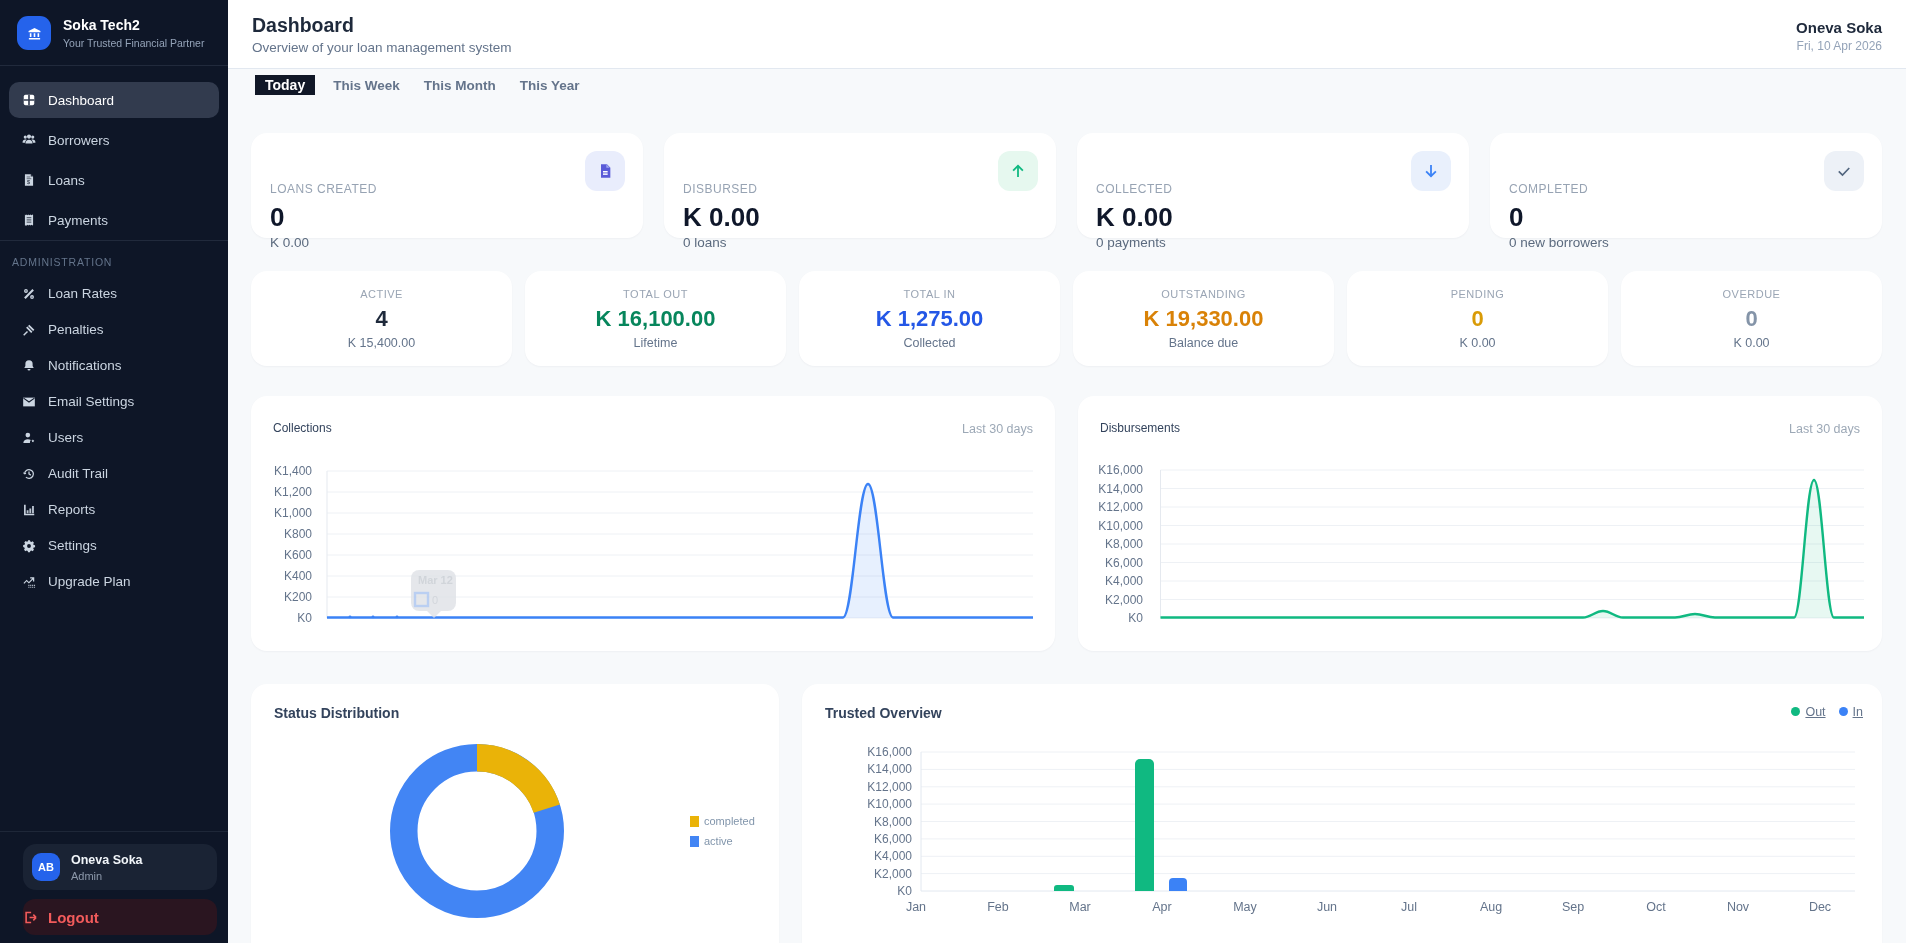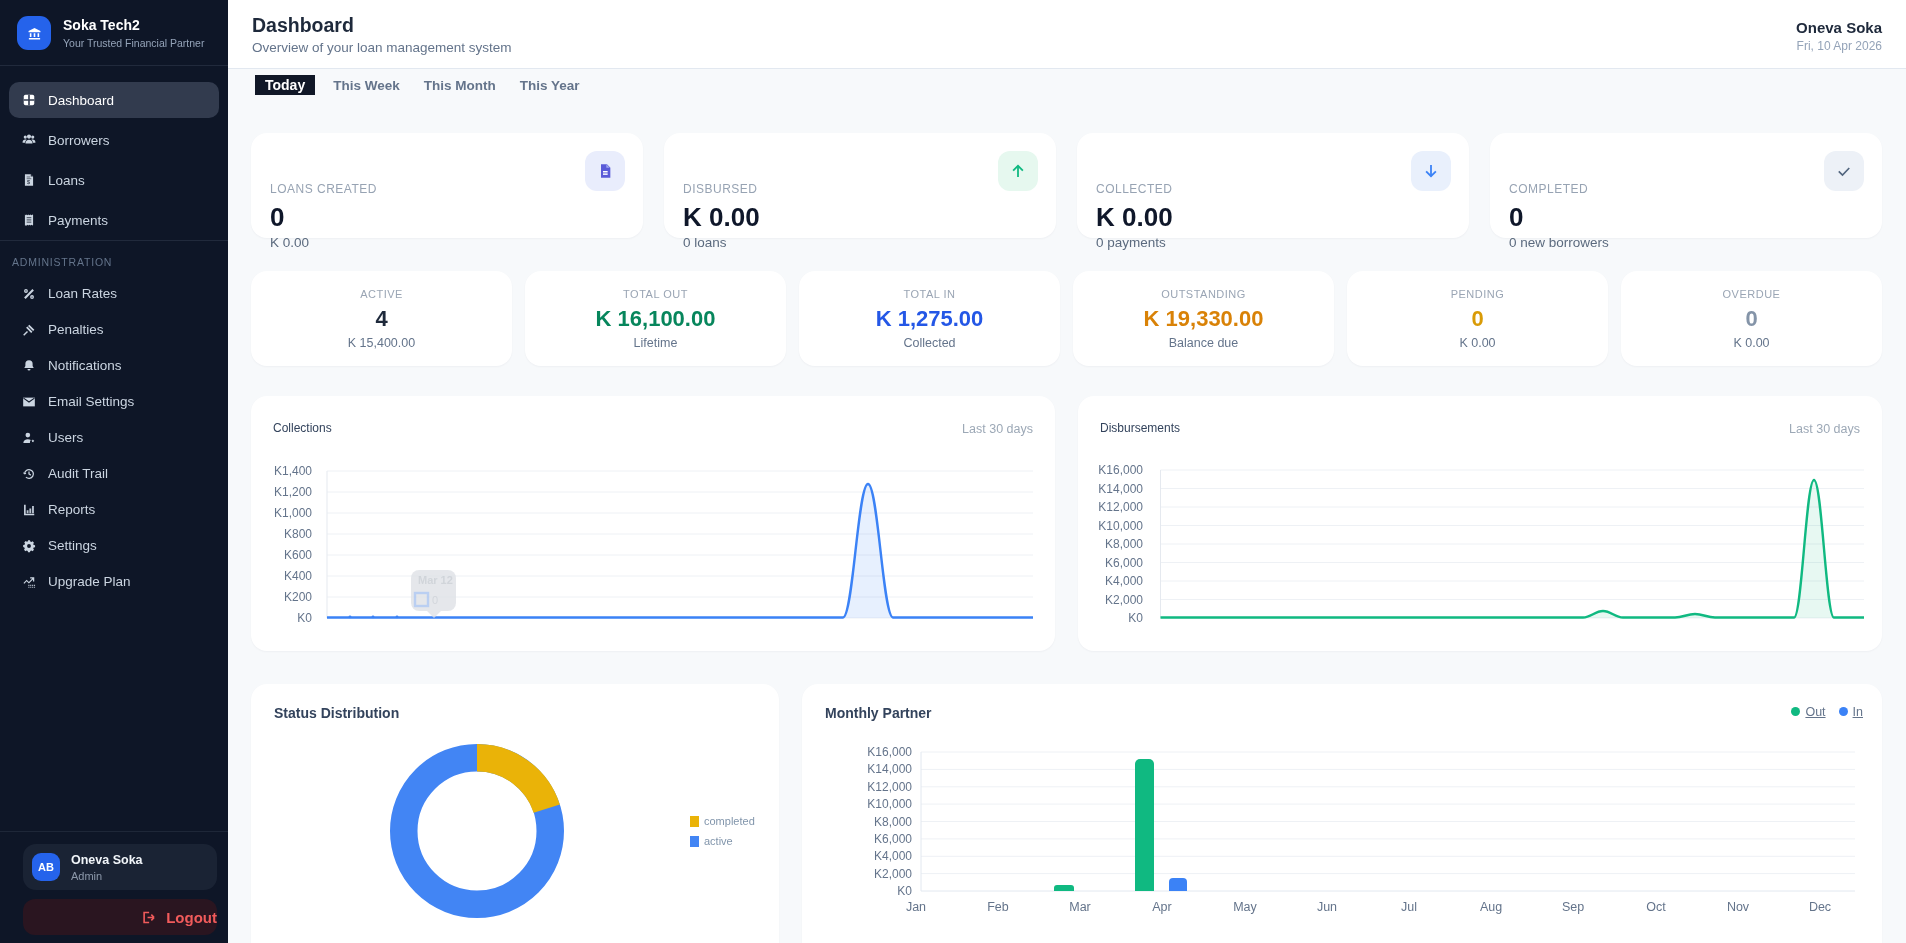"Monthly Partner" h3 { text: Monthly Partner -> Trusted Overview }
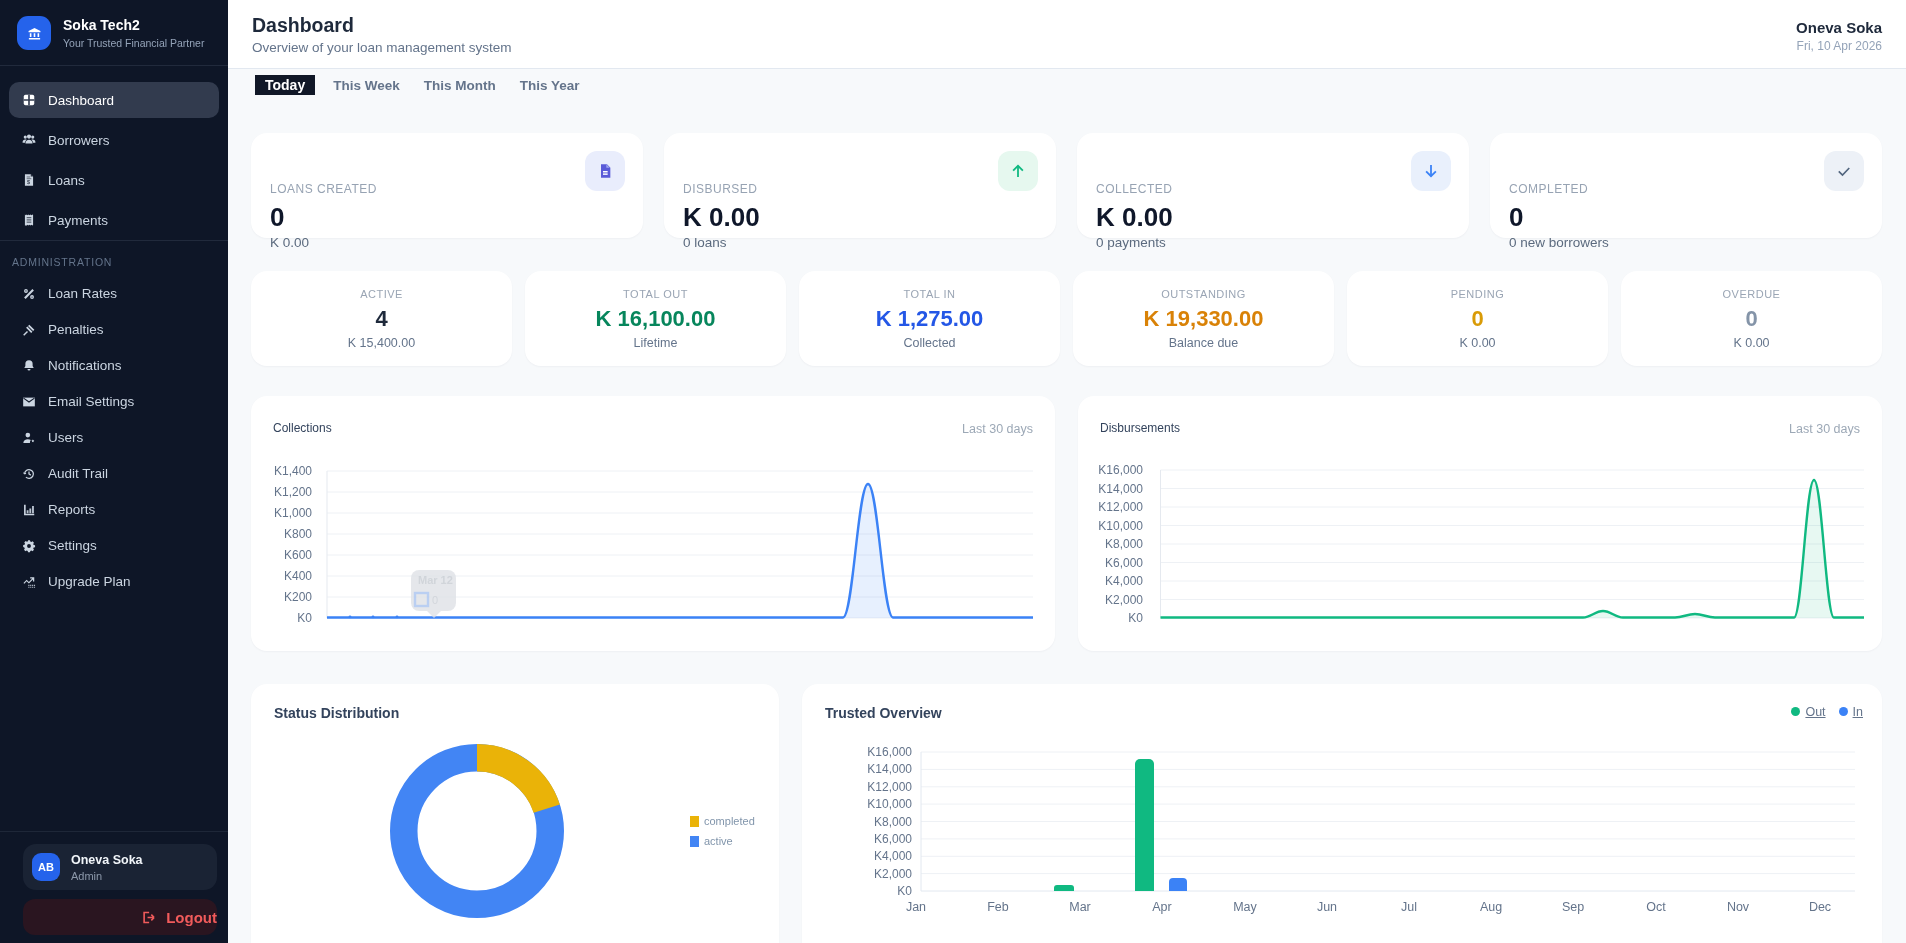"Logout" .logout { justify-content: flex-end -> flex-start }
